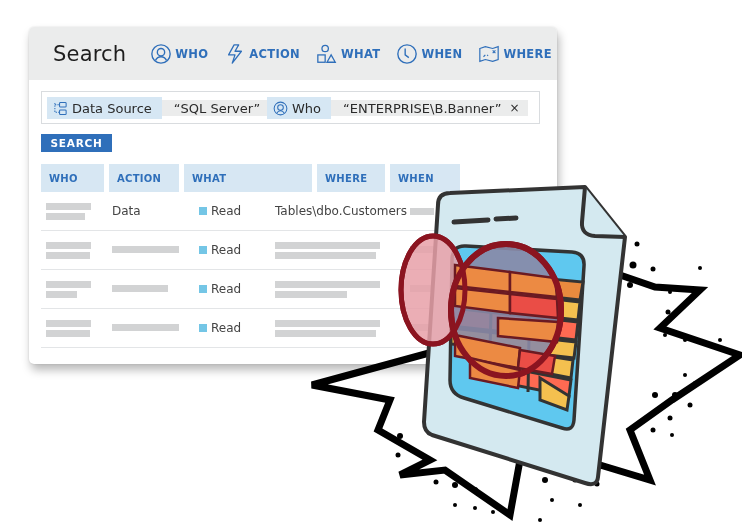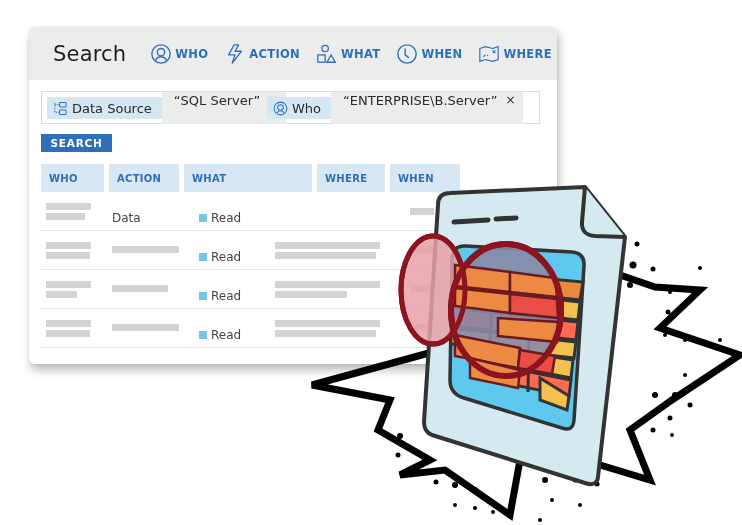"“SQL Server”" .chip .v { padding: 0 8px 16px 12px -> 0 8px 0 12px }
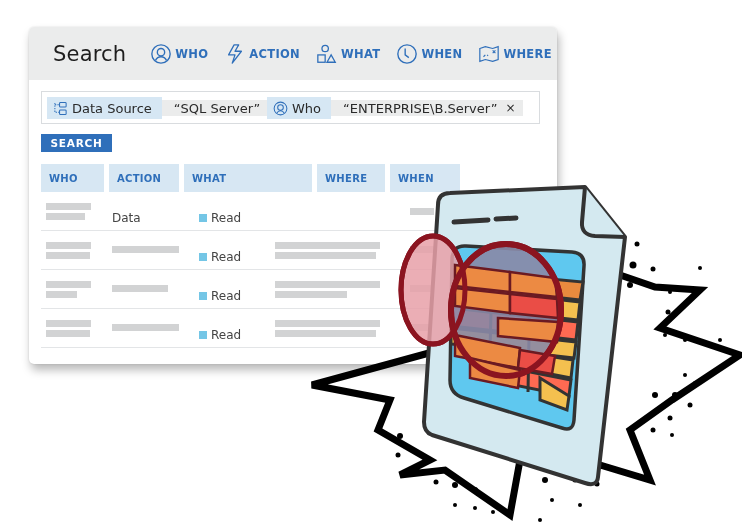"“ENTERPRISE\B.Server”" span { text: B.Server -> B.Banner }
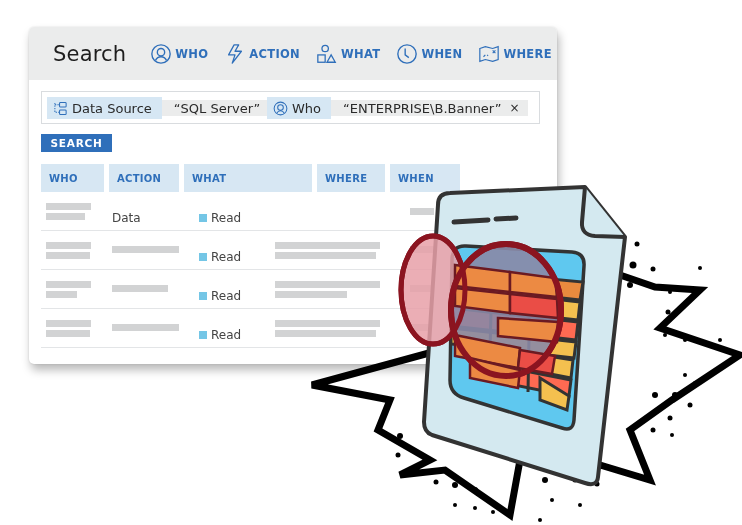"Data" .cell { margin-top: 7px -> none }
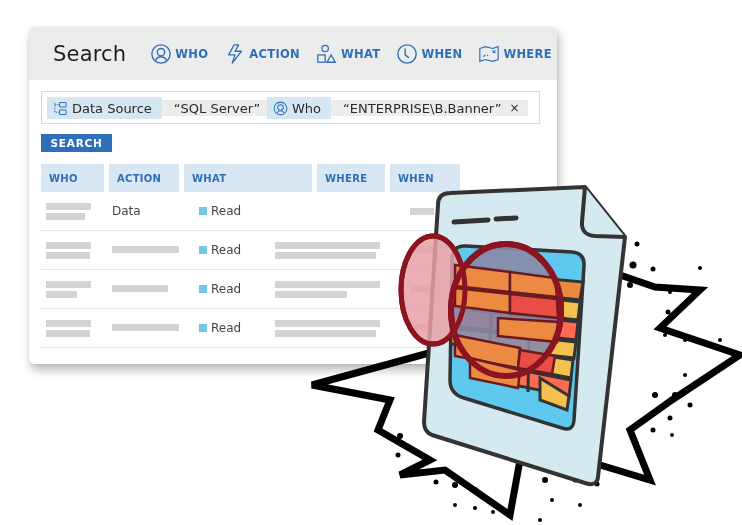"Tables\dbo.Customers" div.cell { html: none -> <div>Tables\dbo.Customers</div> }
